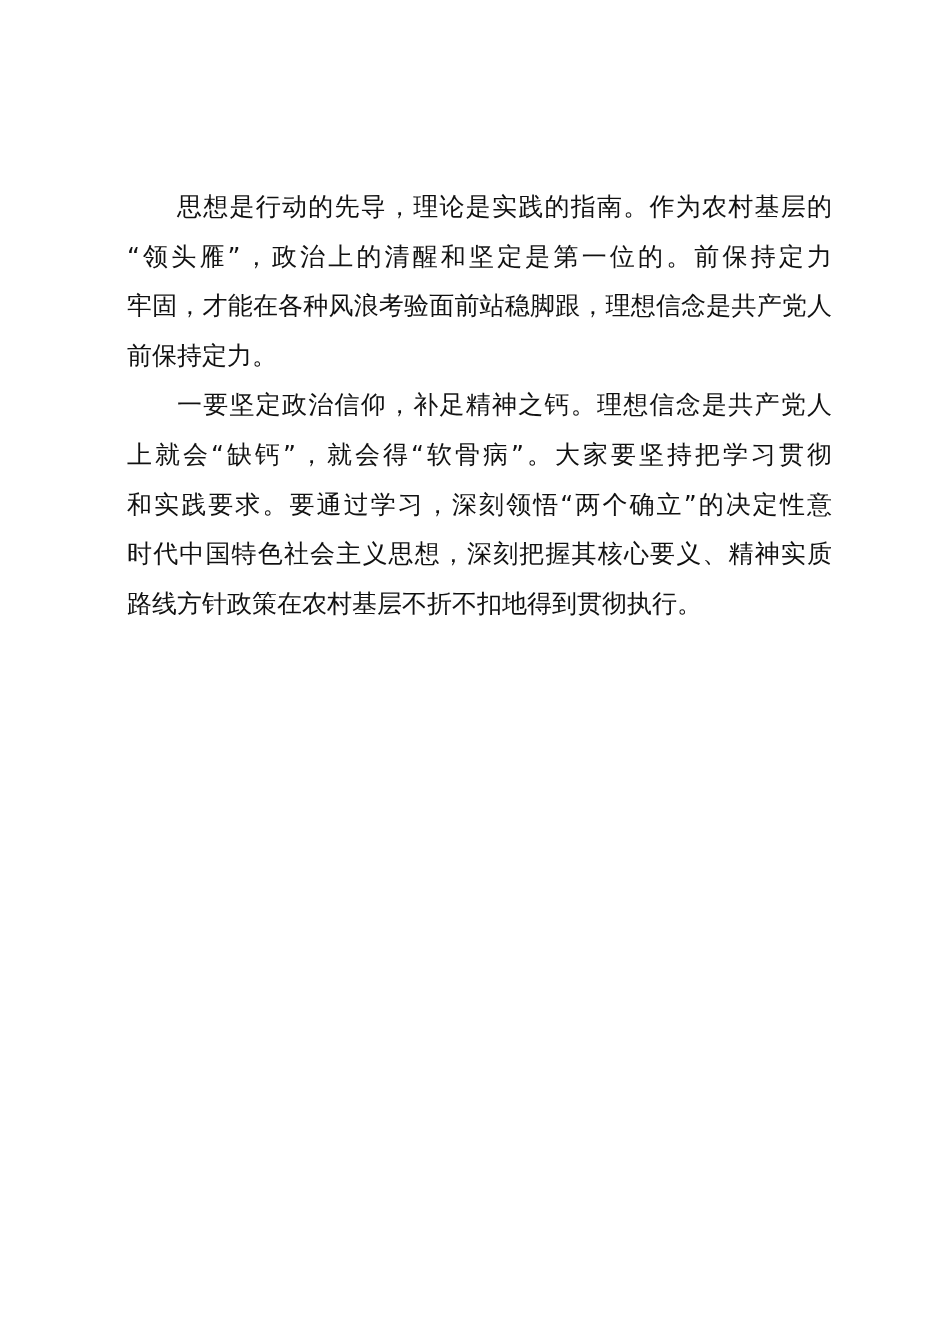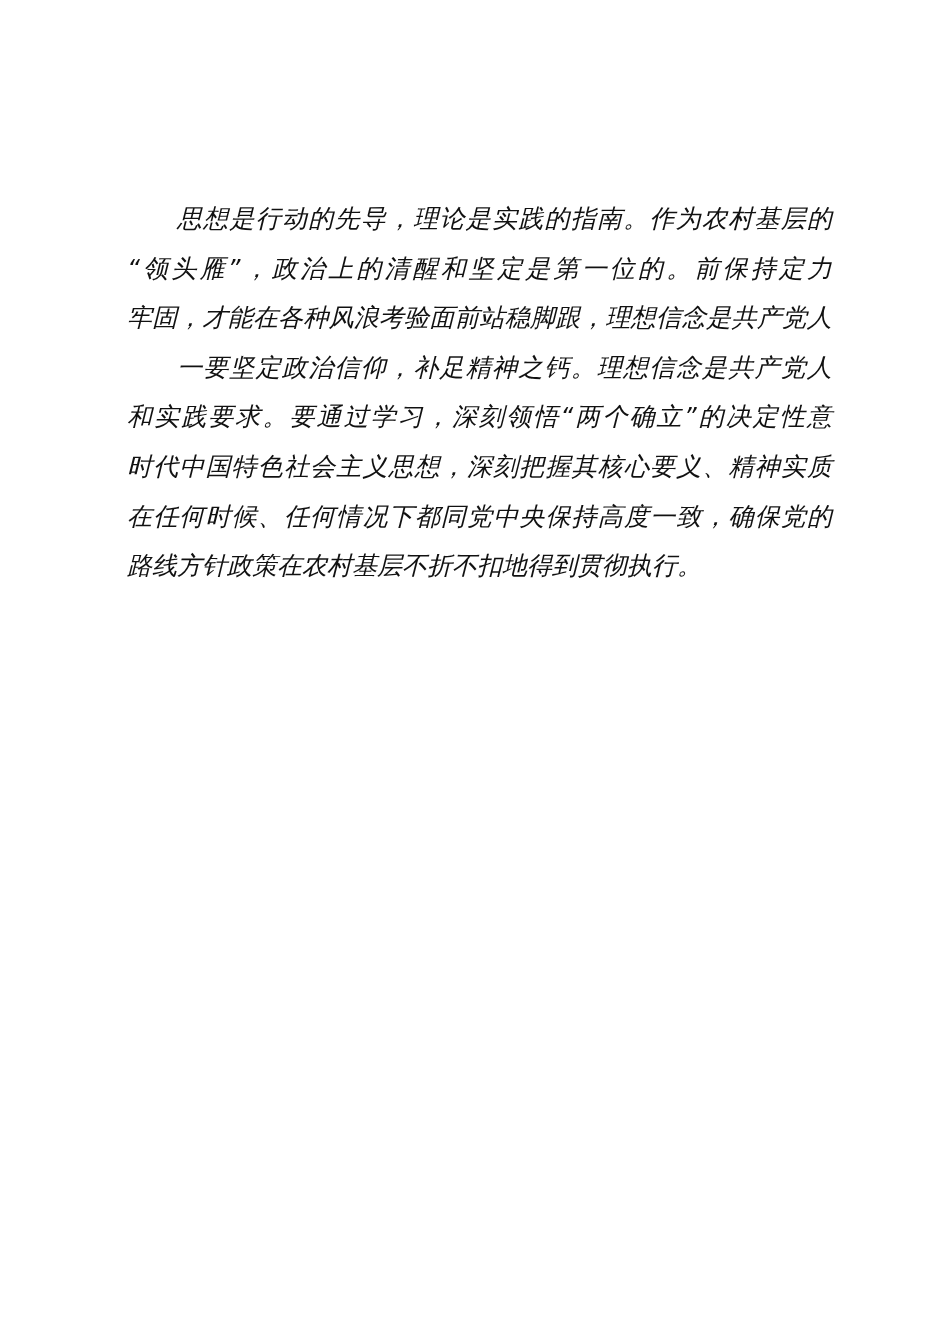"思想是行动的先导，理论是实践的指南。作为农村基层的" .page { font-style: italic -> none; top: 199px -> 187px }
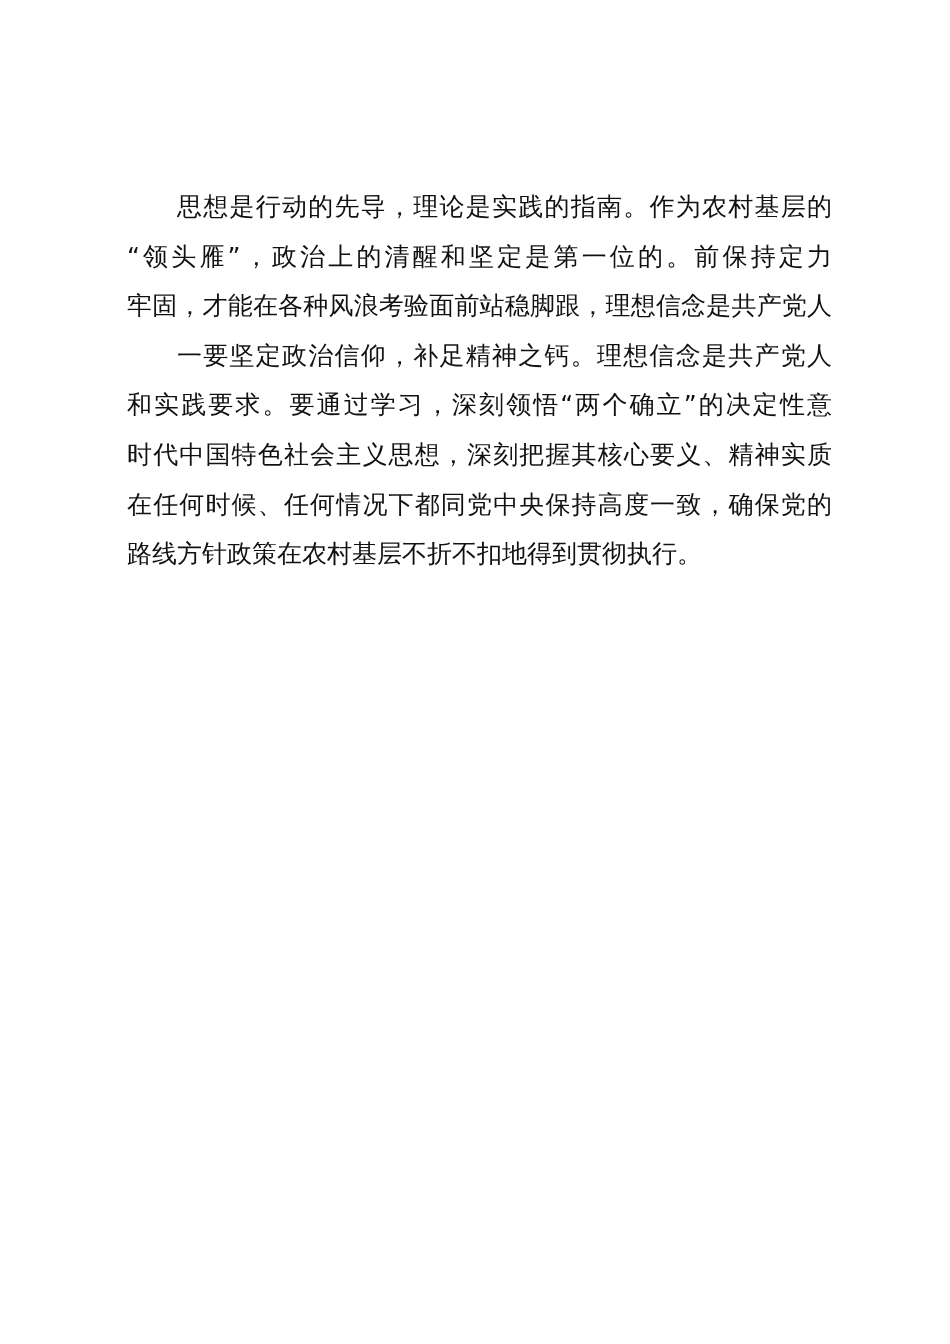"前保持定力。" div.line { html: none -> <div>前保持定力。</div> }
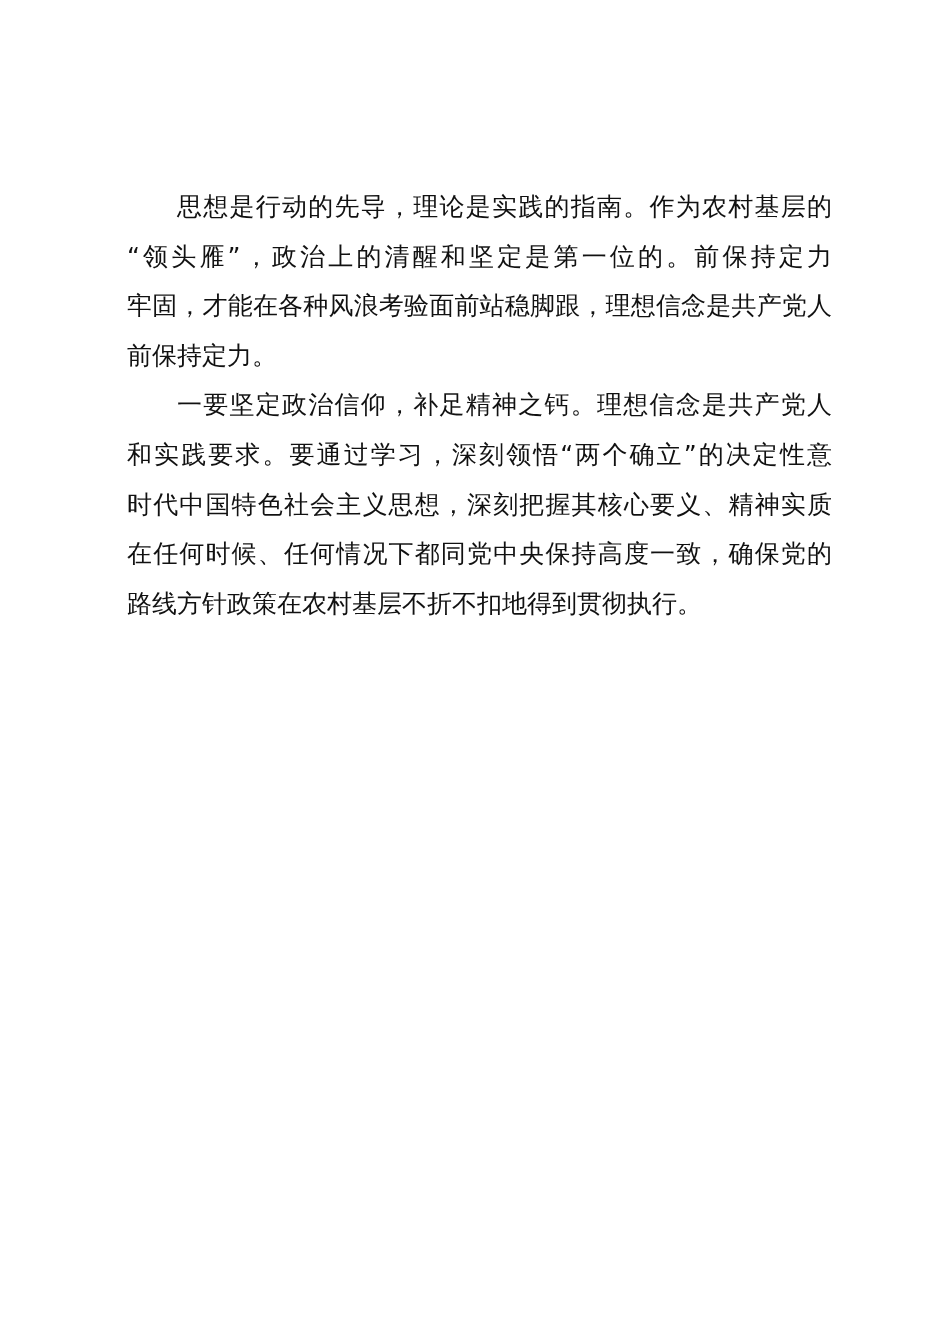"上就会“缺钙”，就会得“软骨病”。大家要坚持把学习贯彻" div.line { html: none -> <div>上就会“缺钙”，就会得“软骨病”。大家要坚持把学习贯彻</div> }
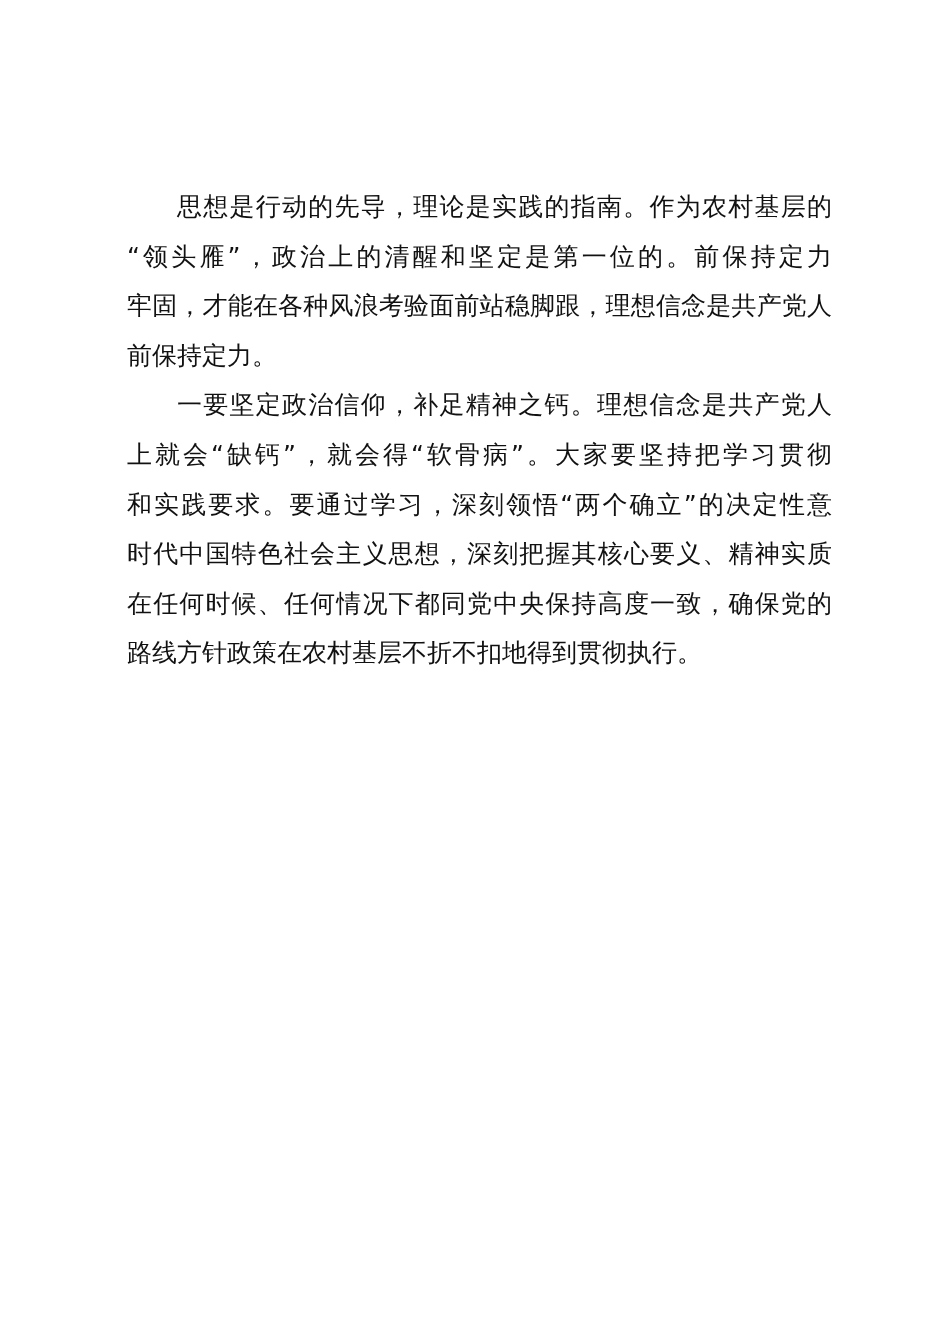"在任何时候、任何情况下都同党中央保持高度一致，确保党的" div.line { html: <div>在任何时候、任何情况下都同党中央保持高度一致，确保党的</div> -> none }
